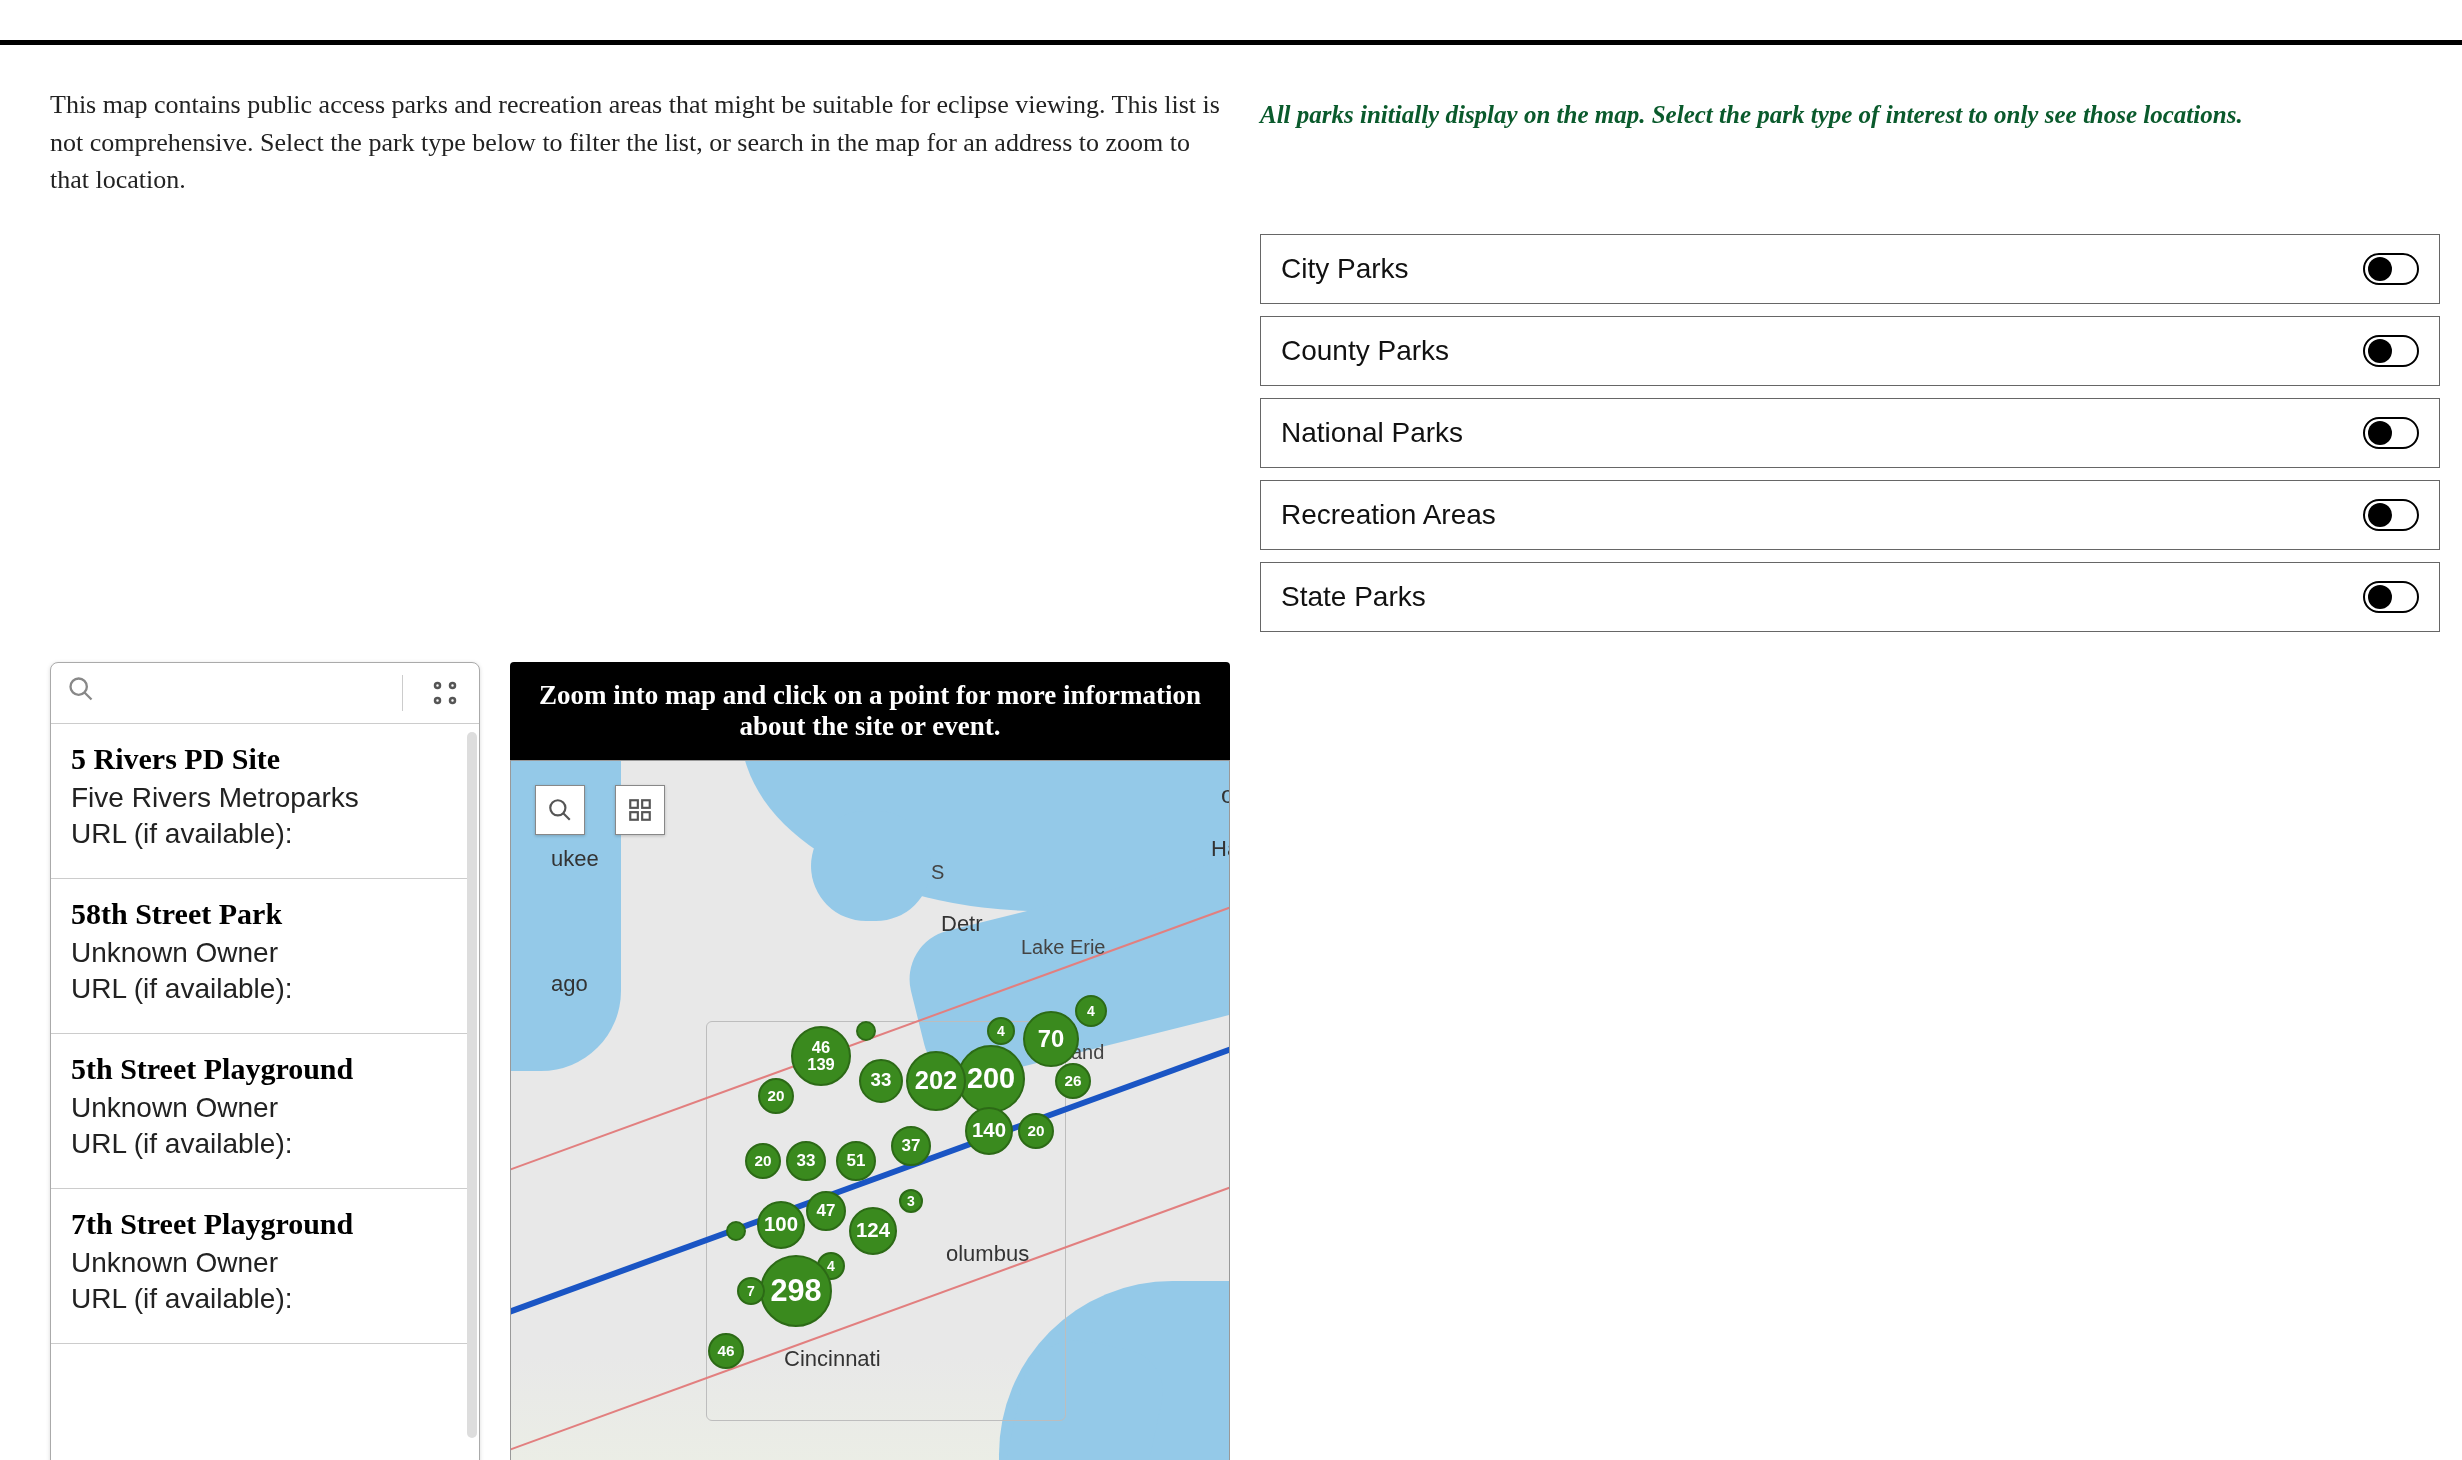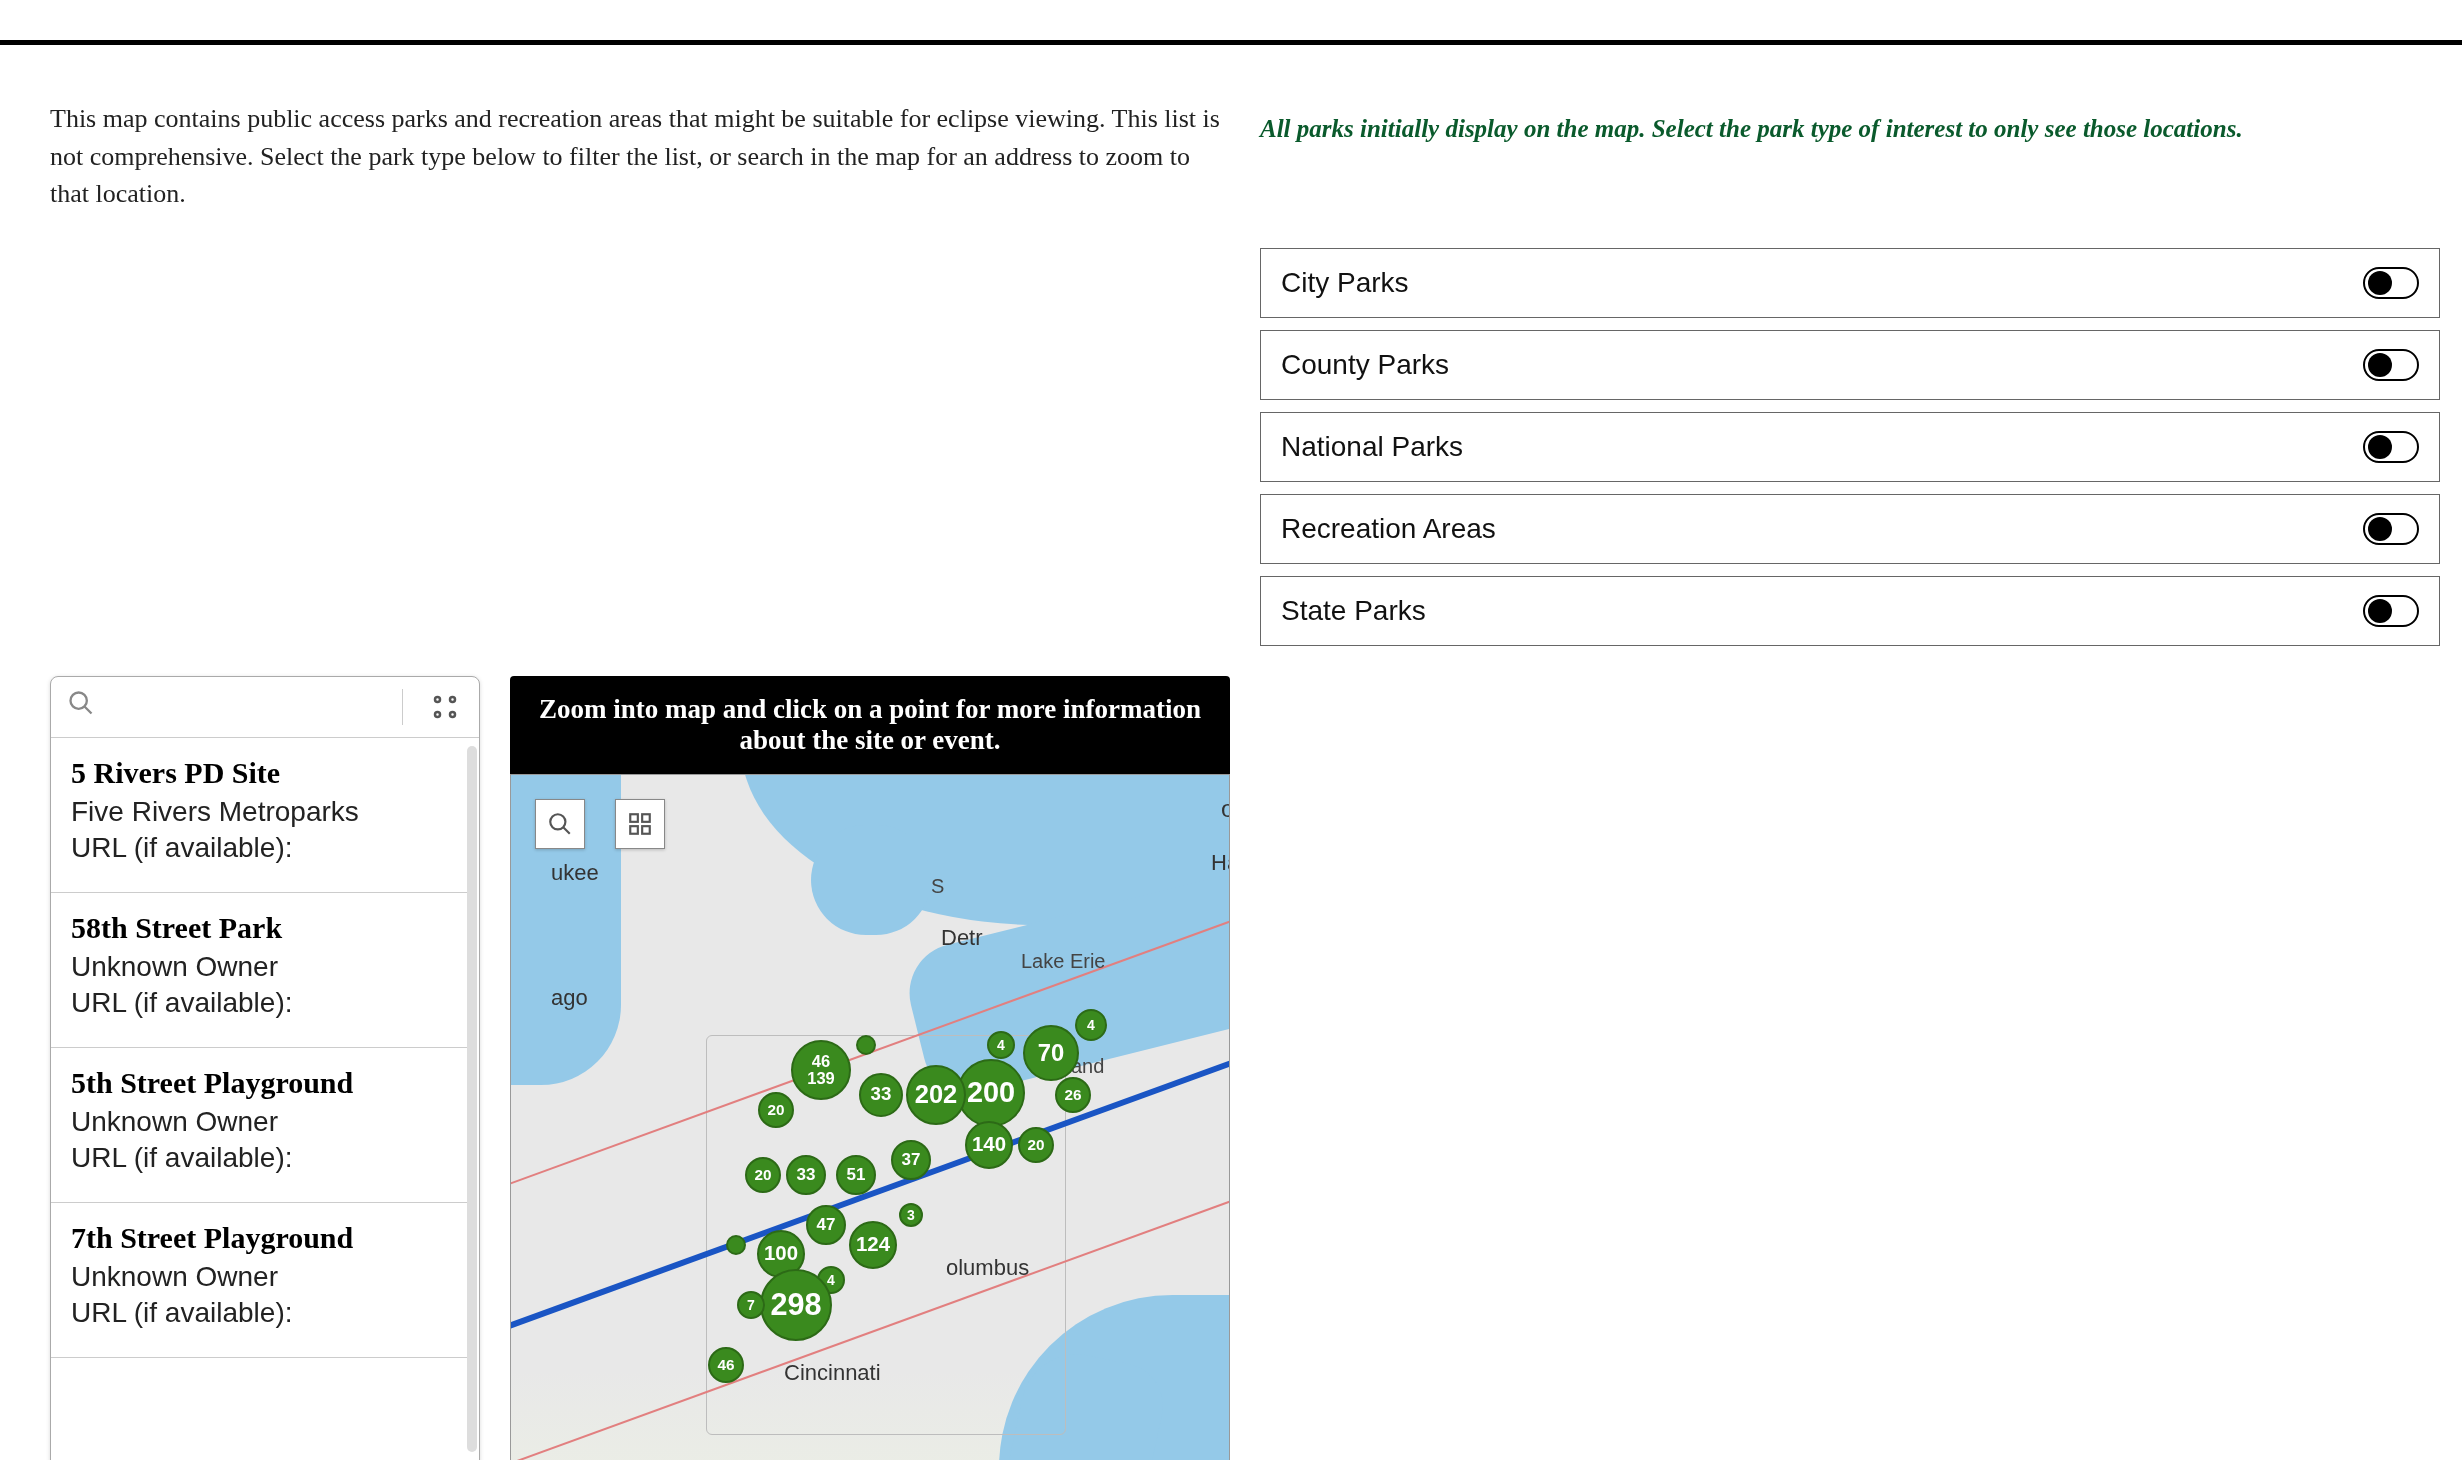"This map contains public access" .page { padding: 60px 50px -> 46px 50px }
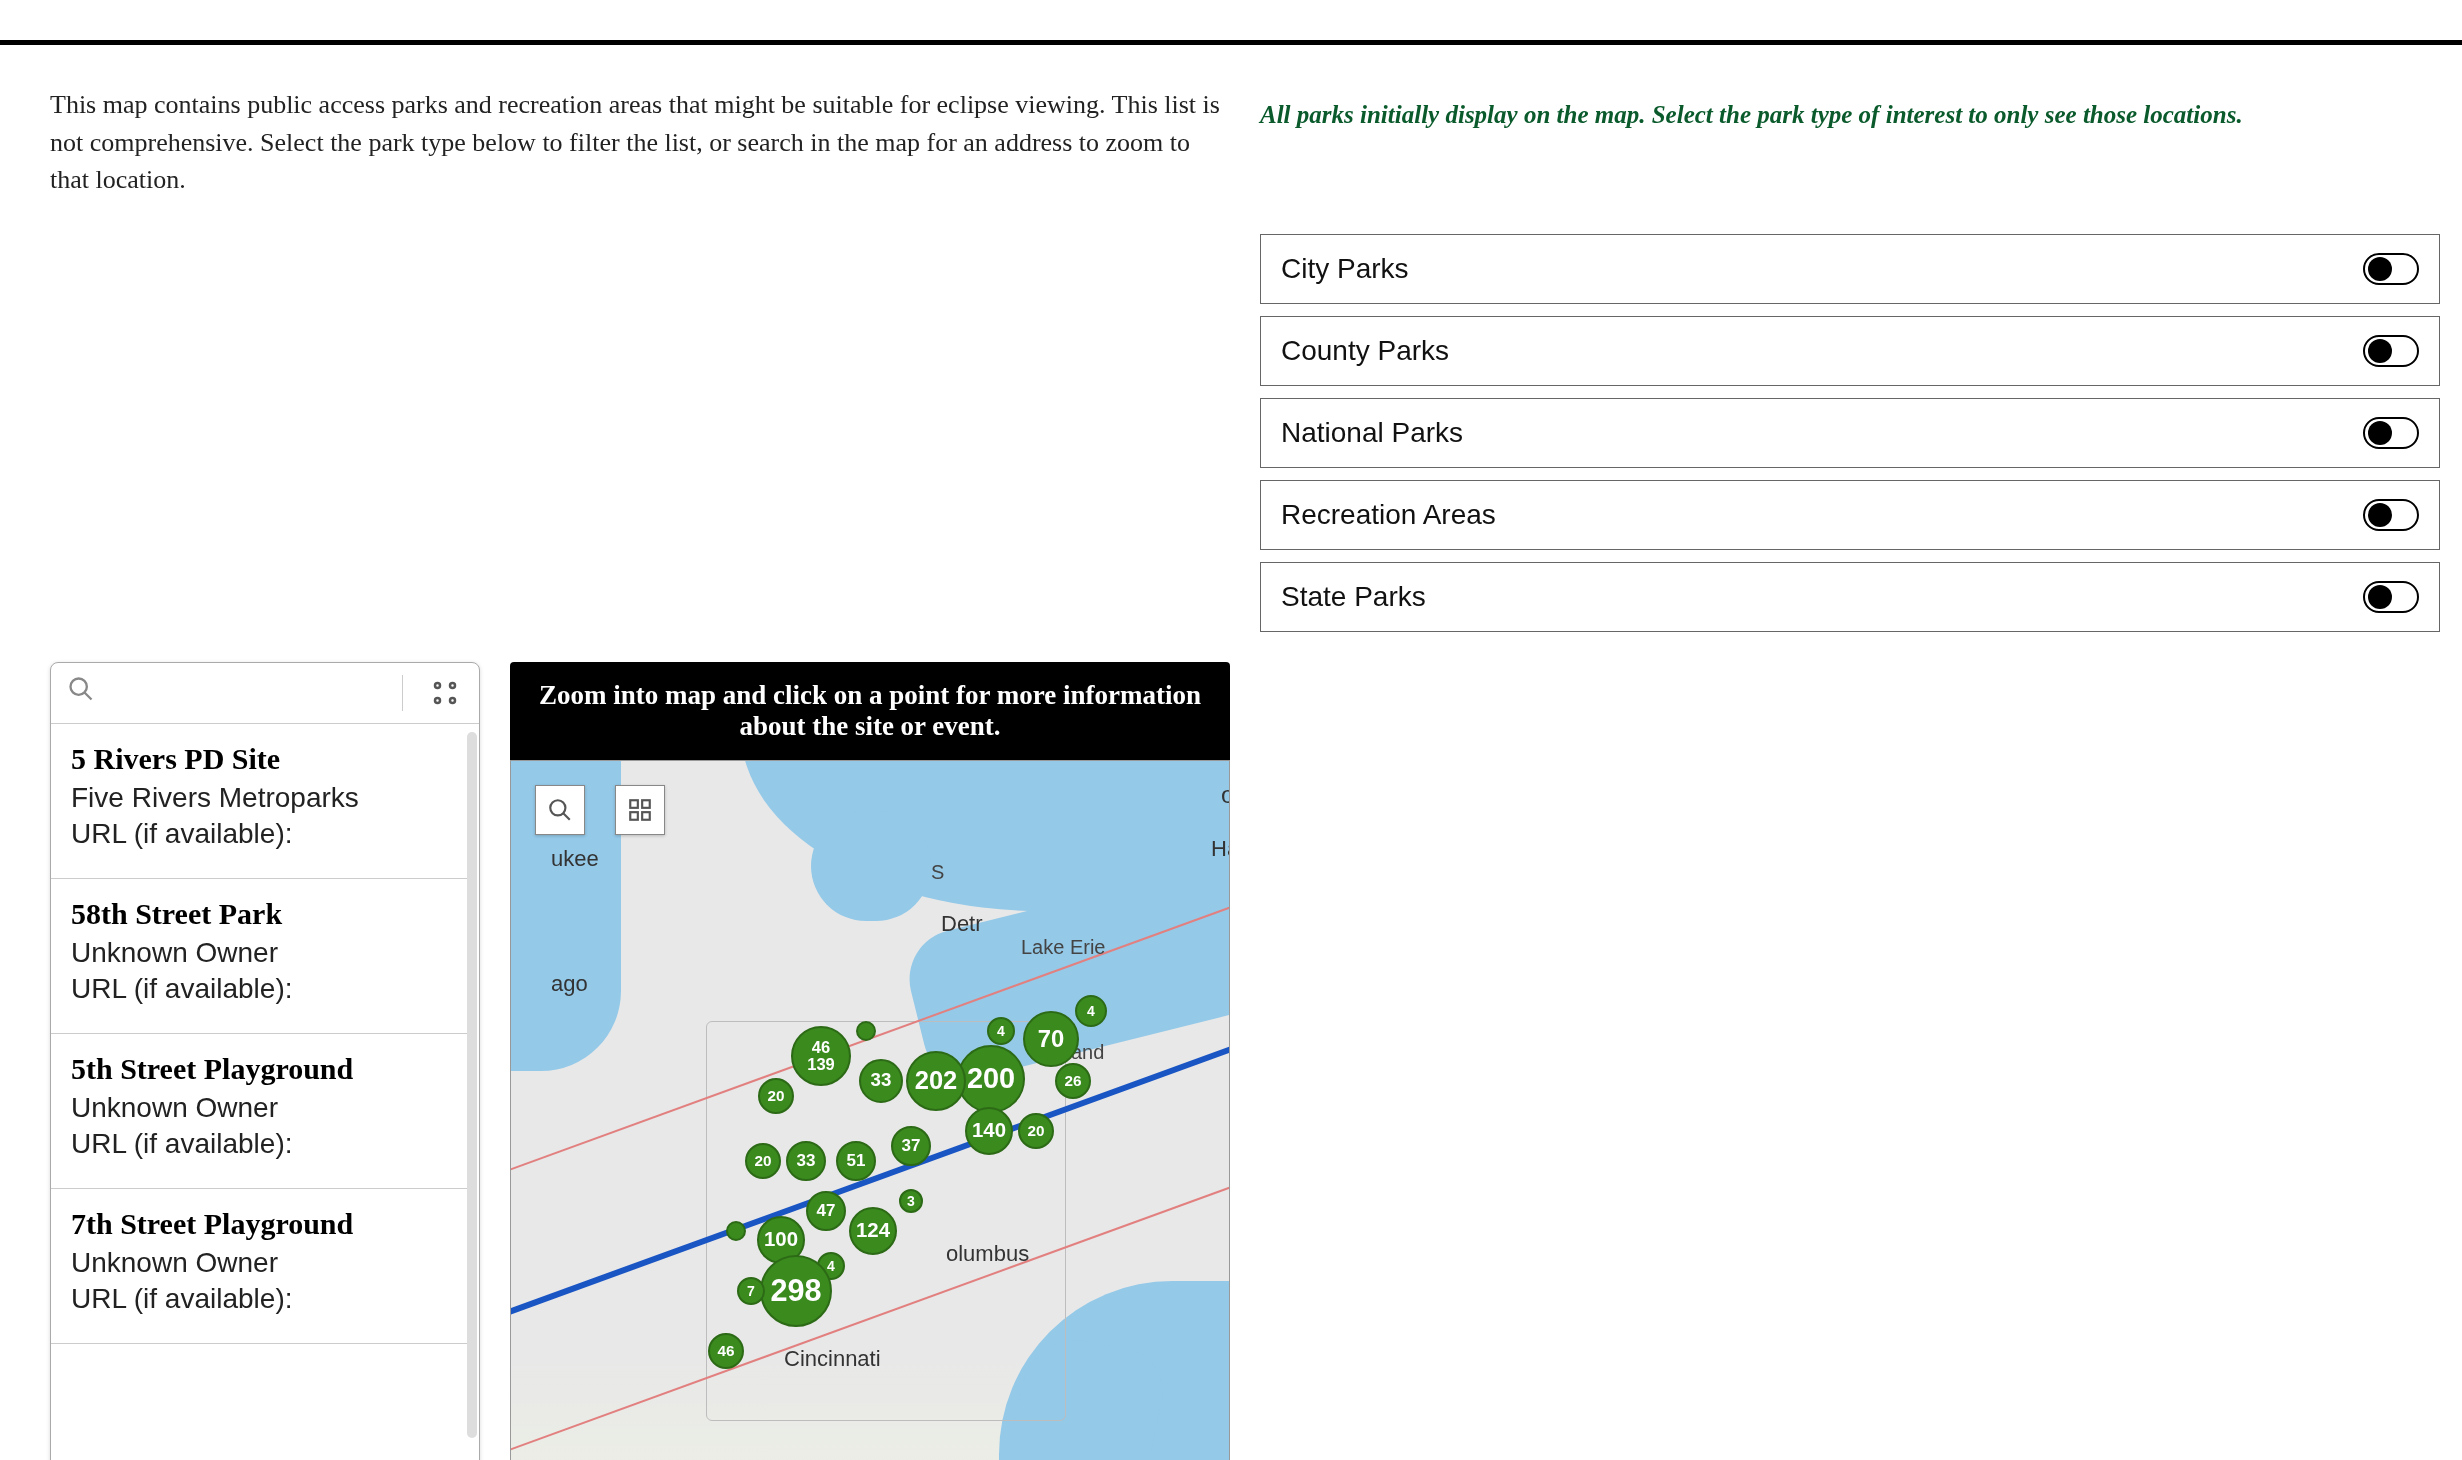"100" div.cluster { top: 479px -> 464px }
